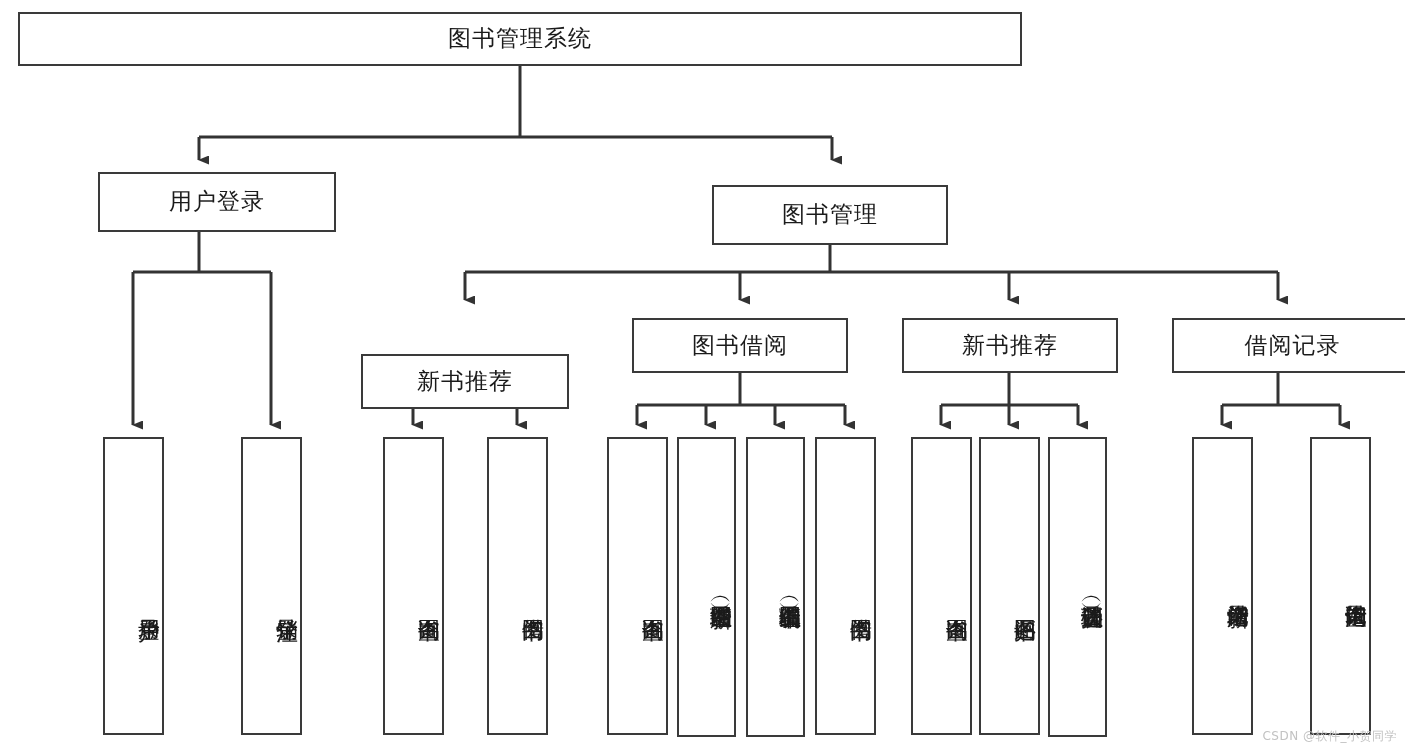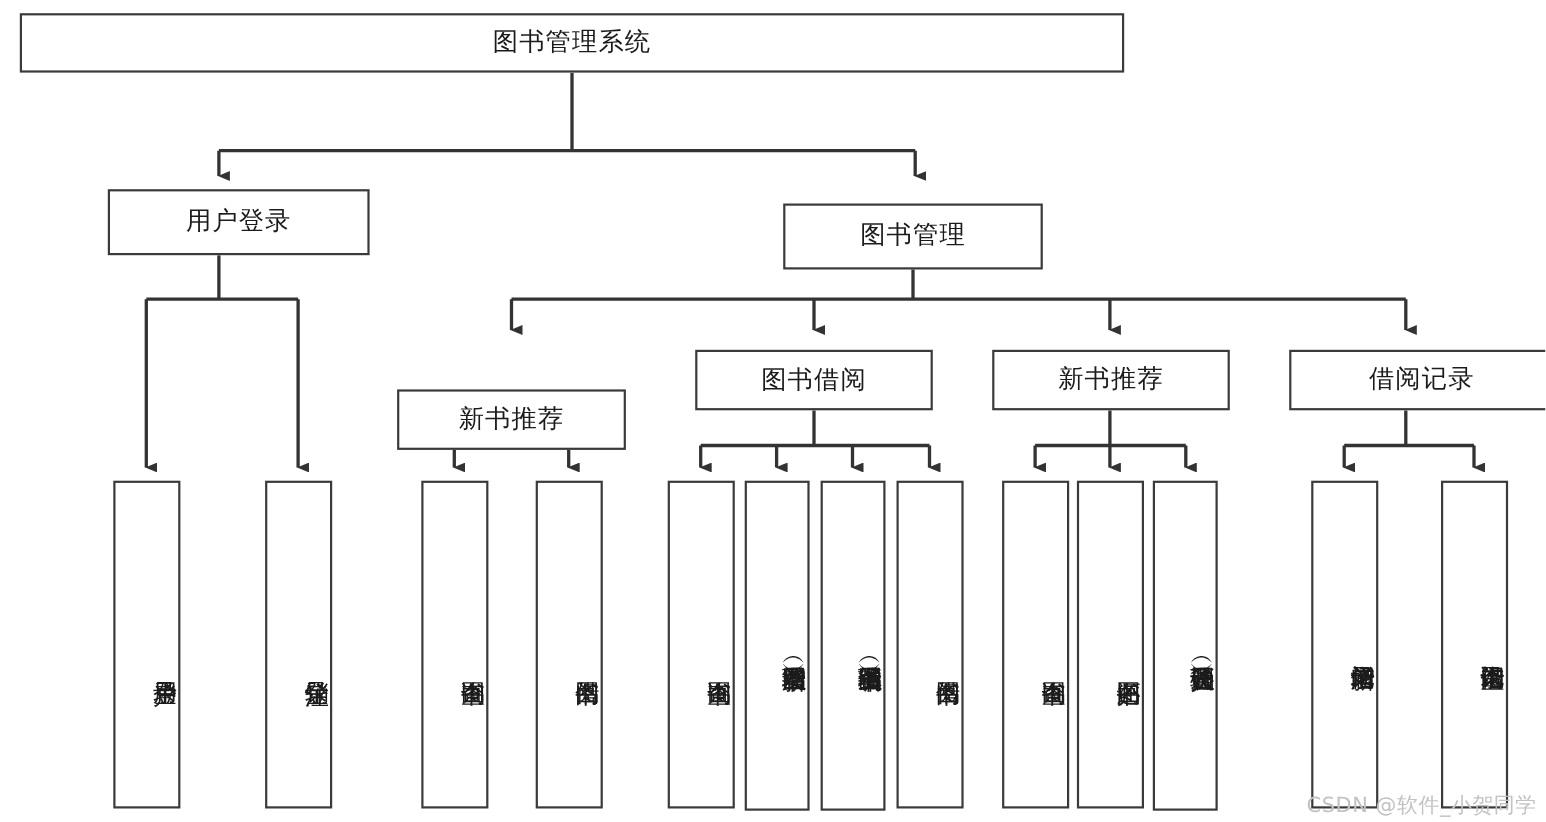"CSDN @软件_小贺同学" #watermark { font-size: 19px -> 12px }
